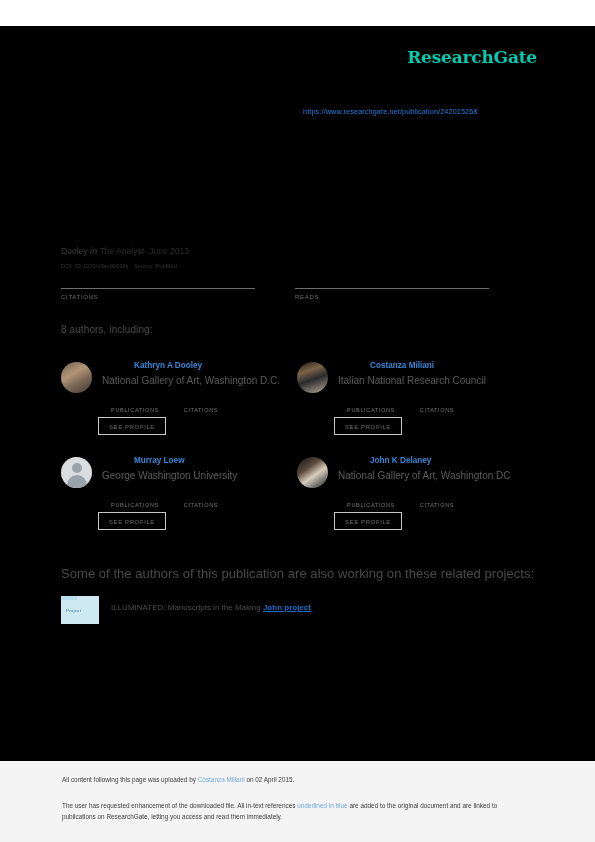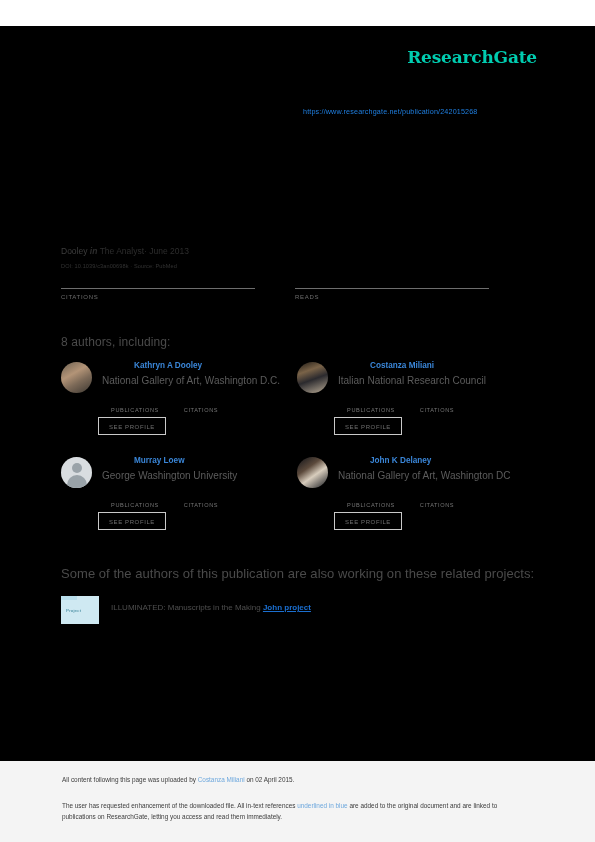"8 authors, including:" .authors-head { font-size: 12px -> 10px; top: 335px -> 324px }
